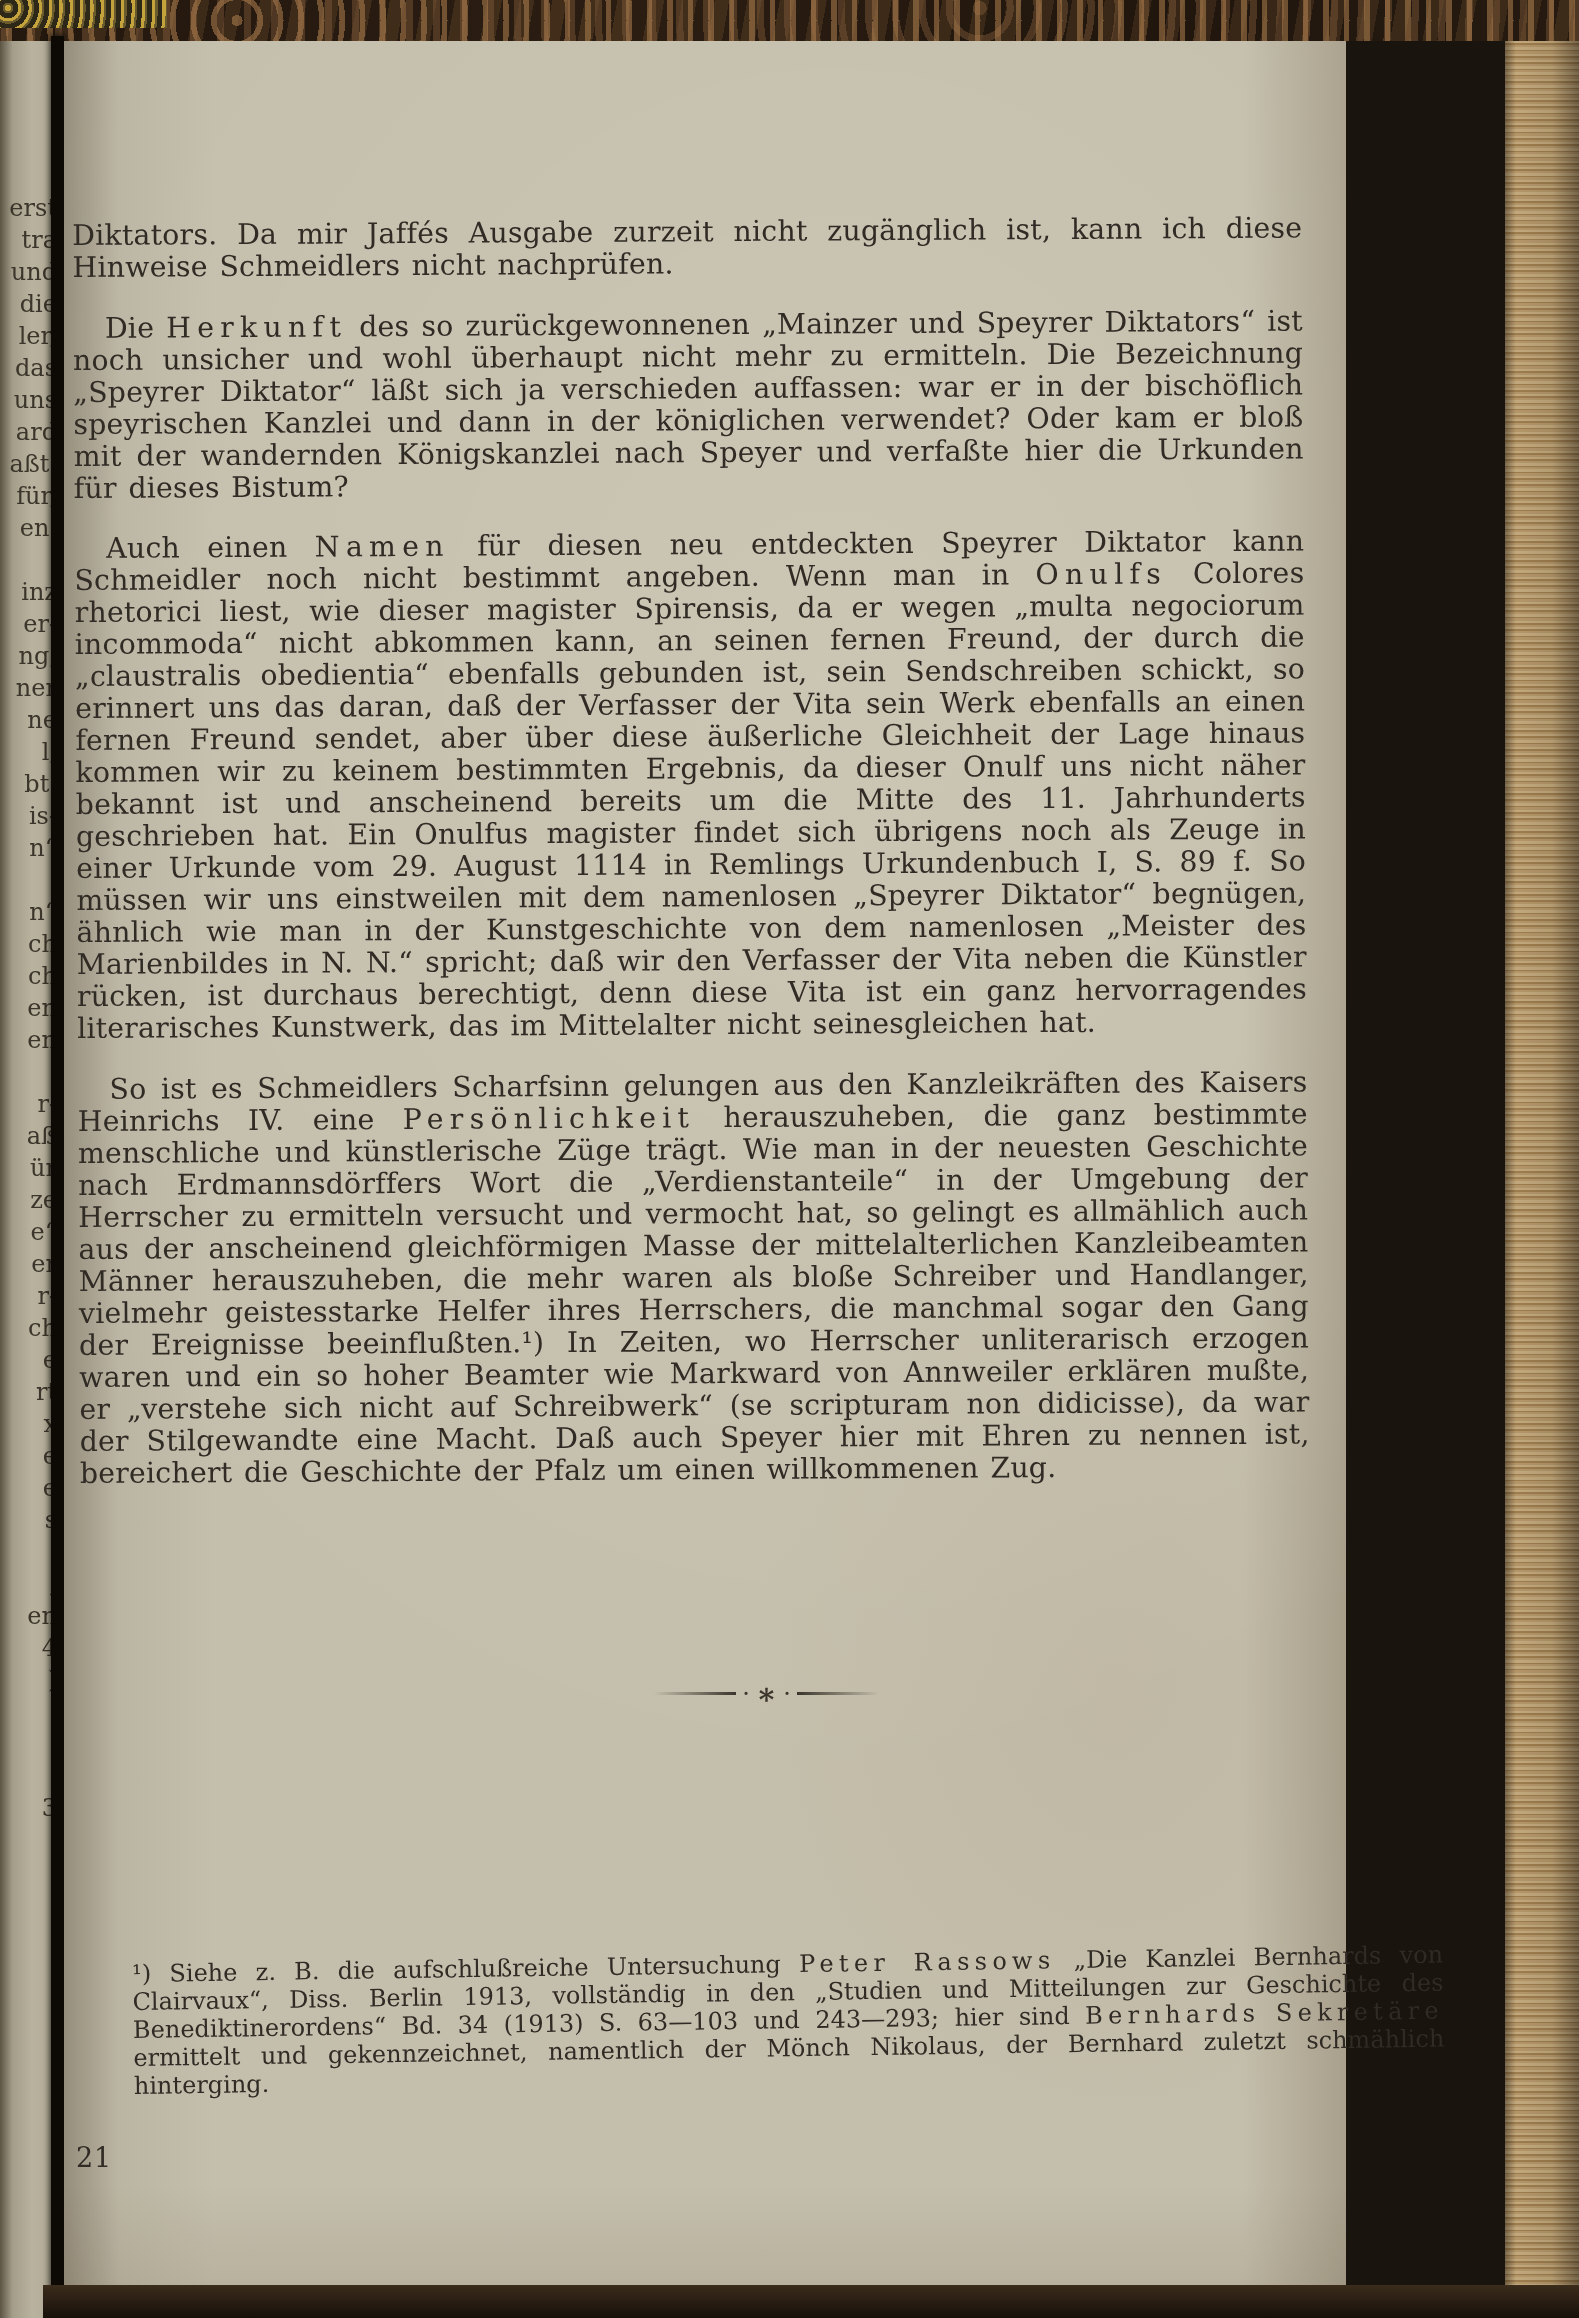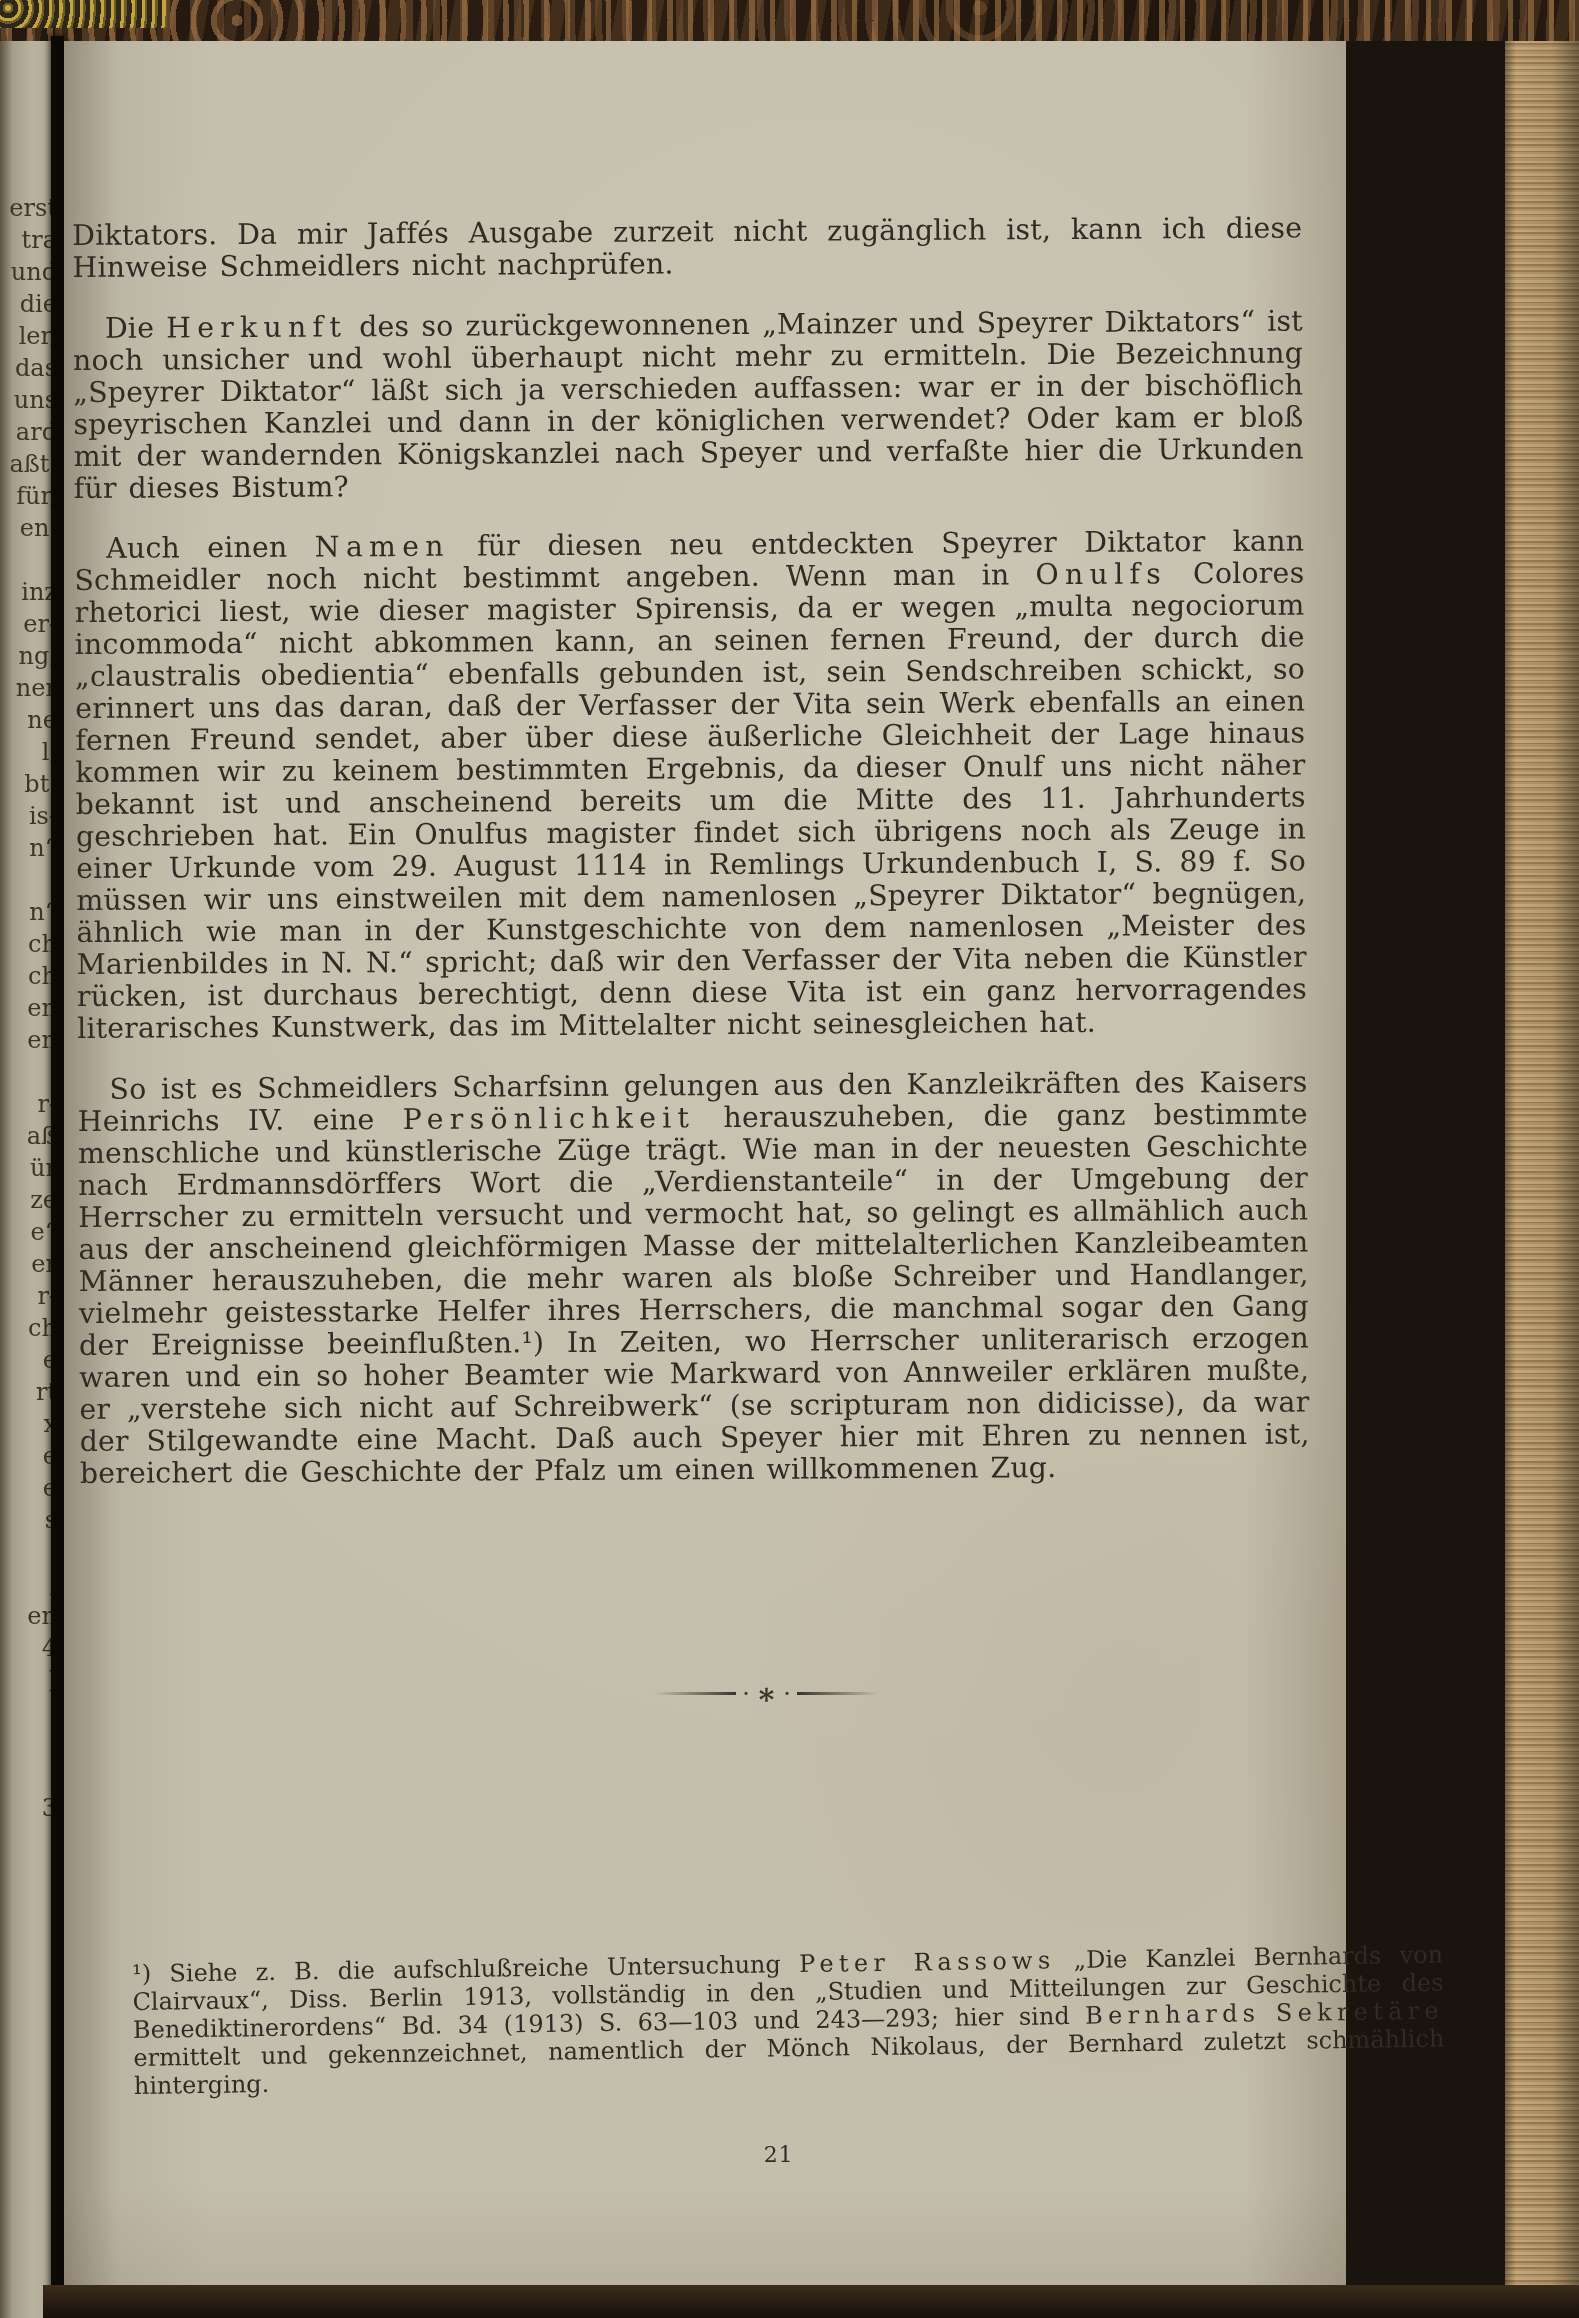"21" .page-number { font-size: 22px -> 27px; left: 20px -> 12px; text-align: center -> none }
